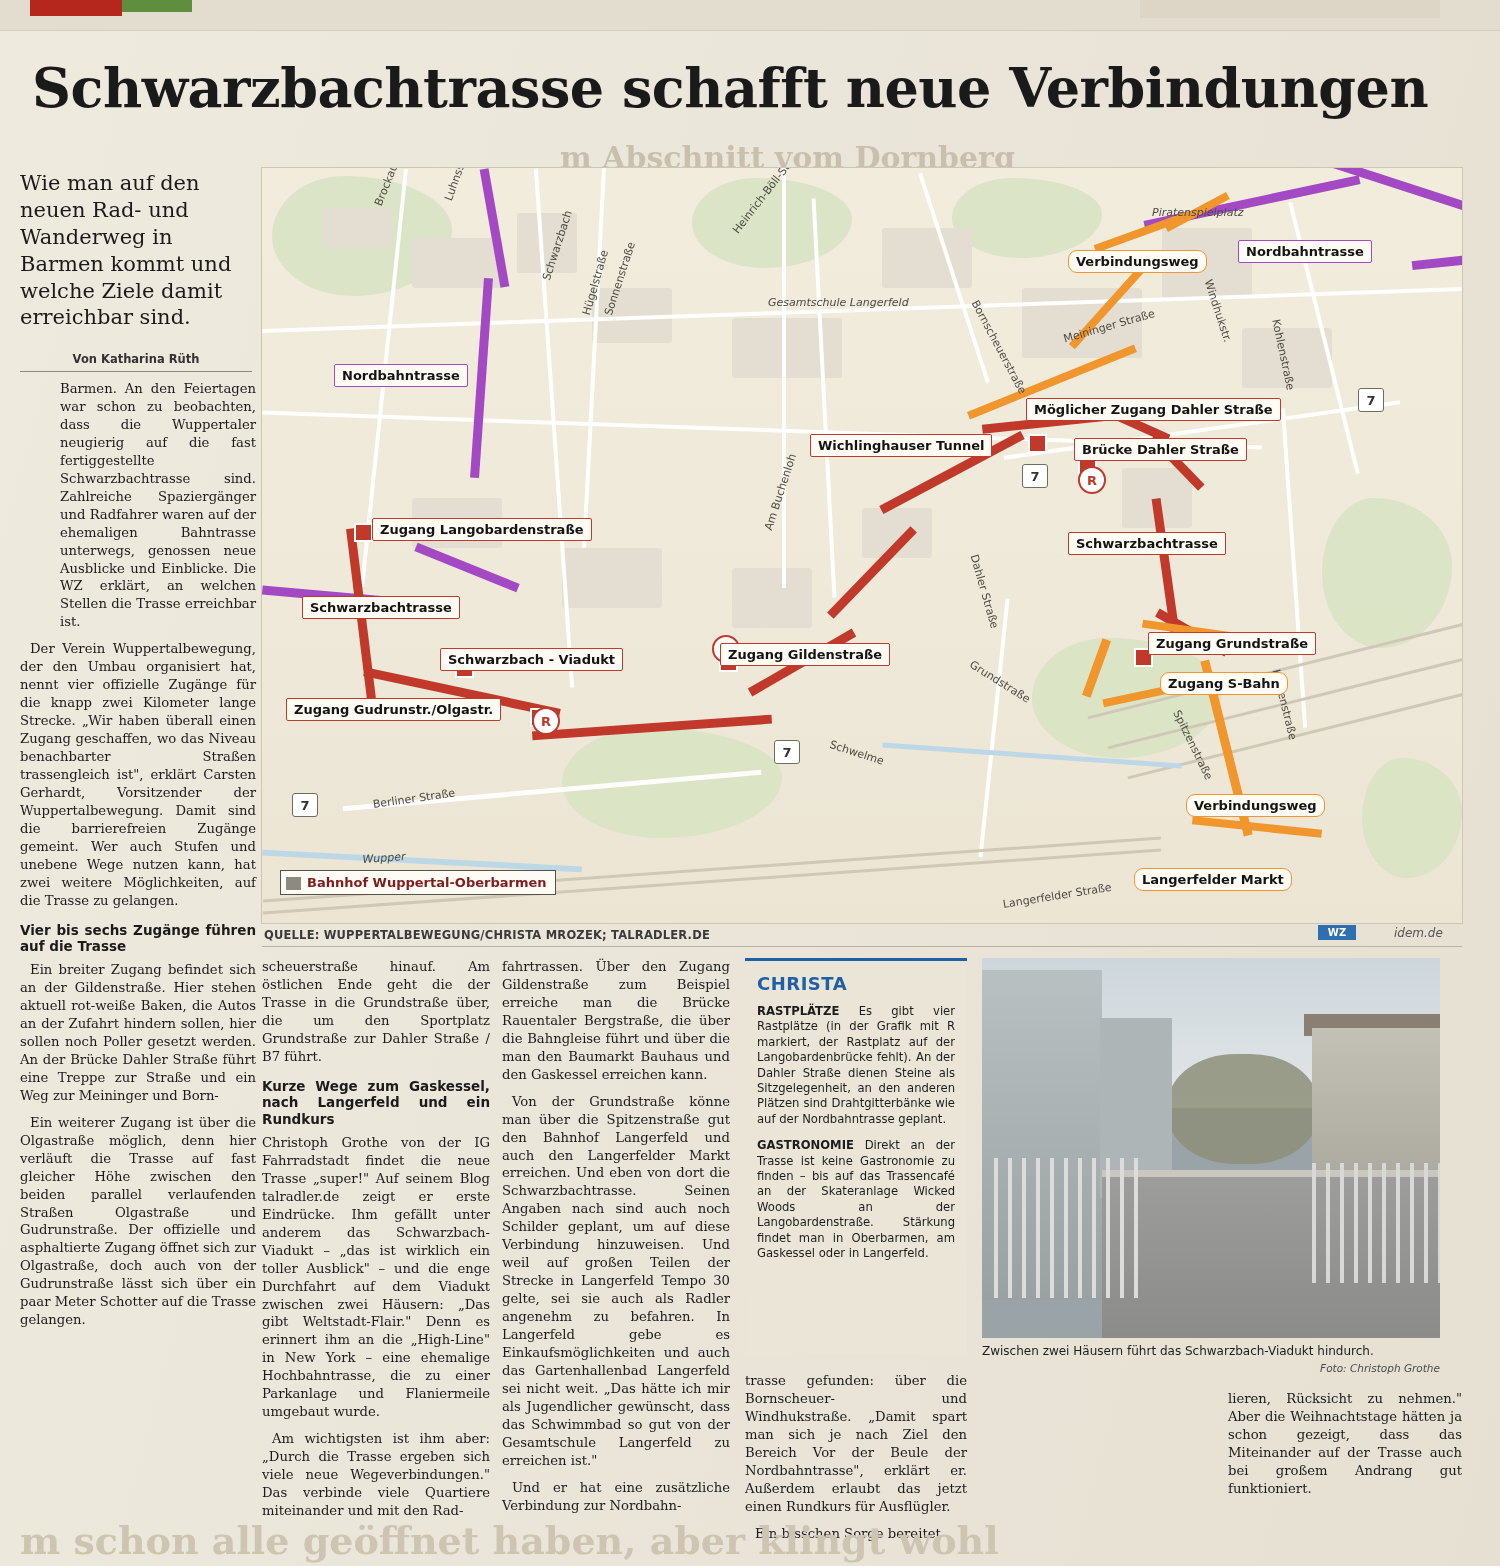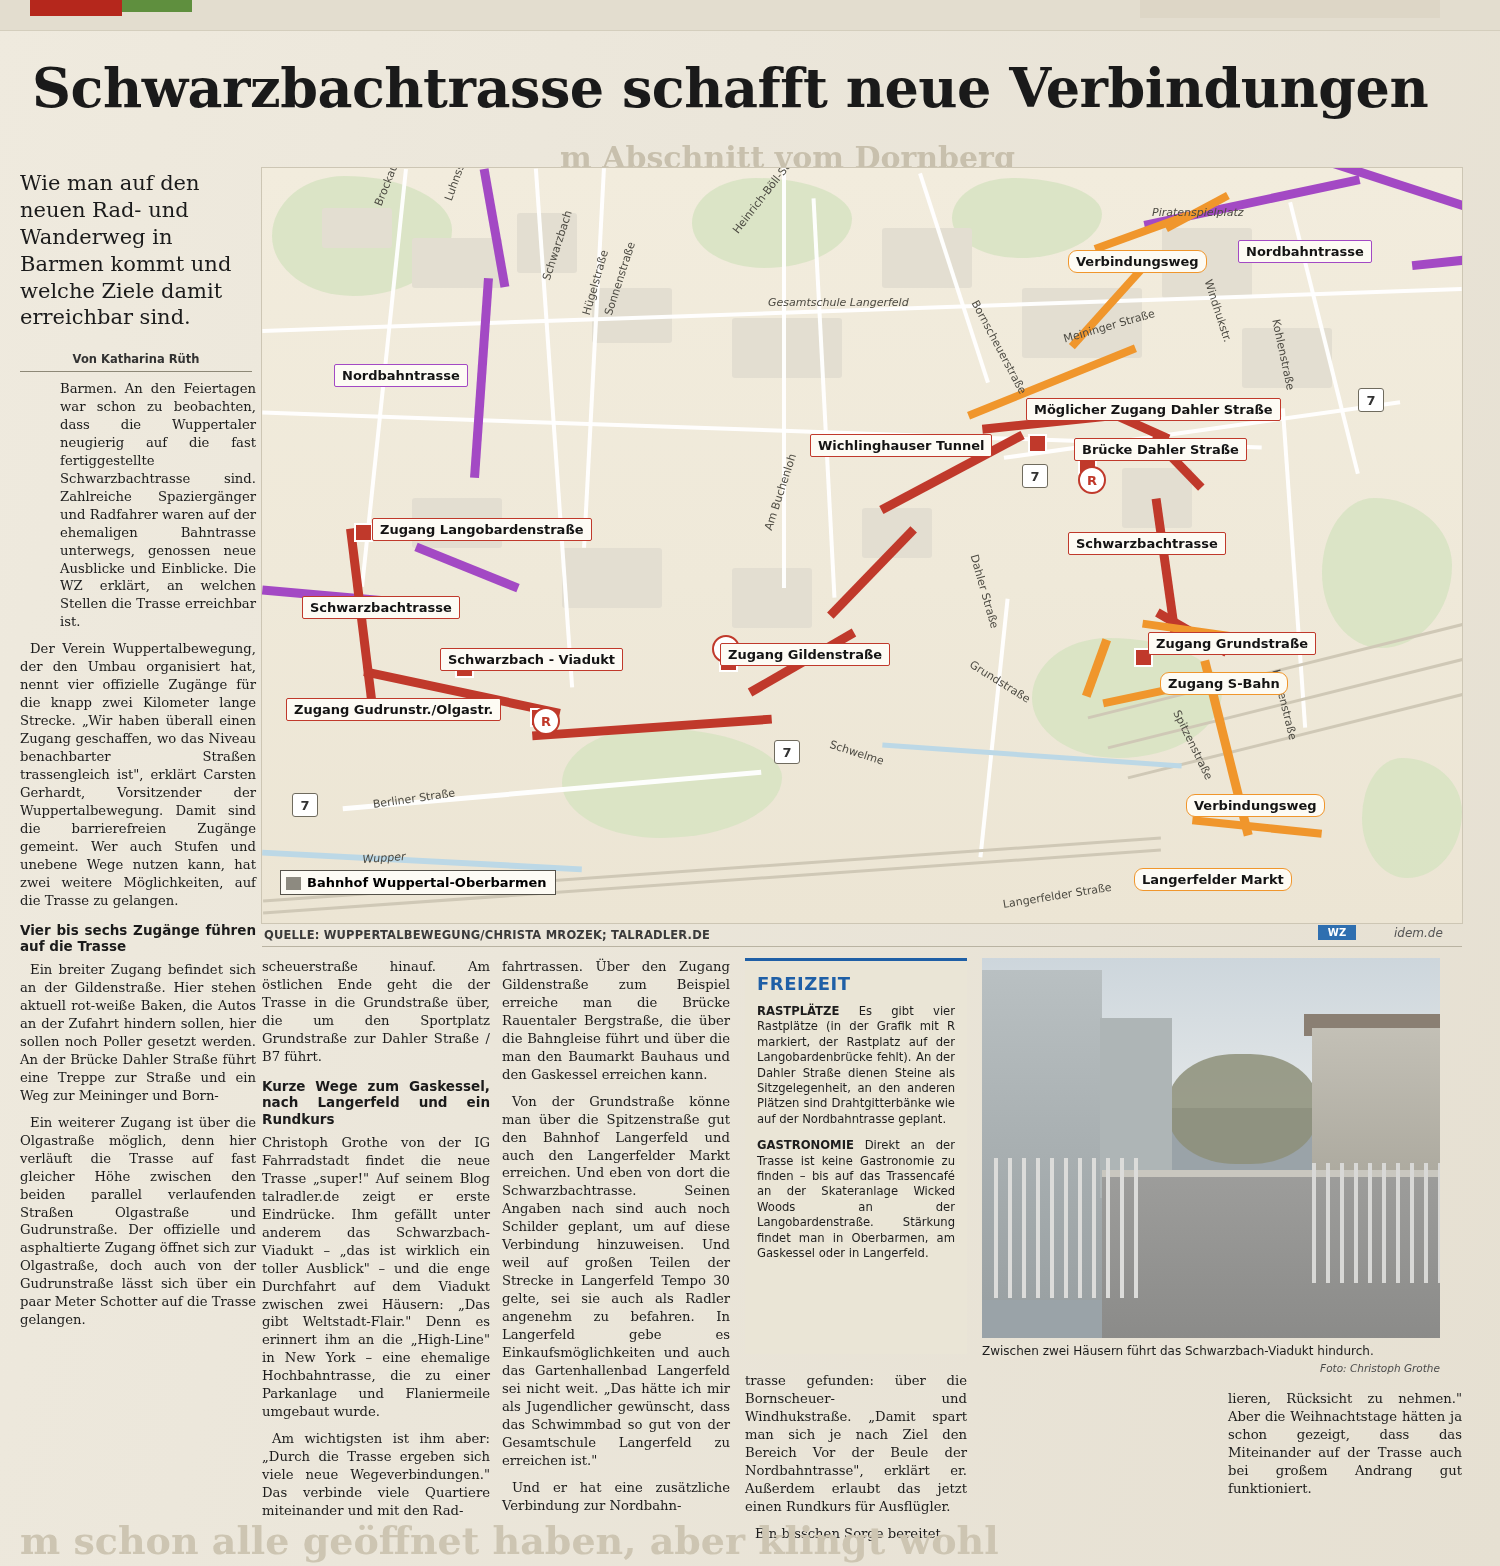"Bahnhof Wuppertal-Oberbarmen" .station { color: #000000 -> #7f1d1d }
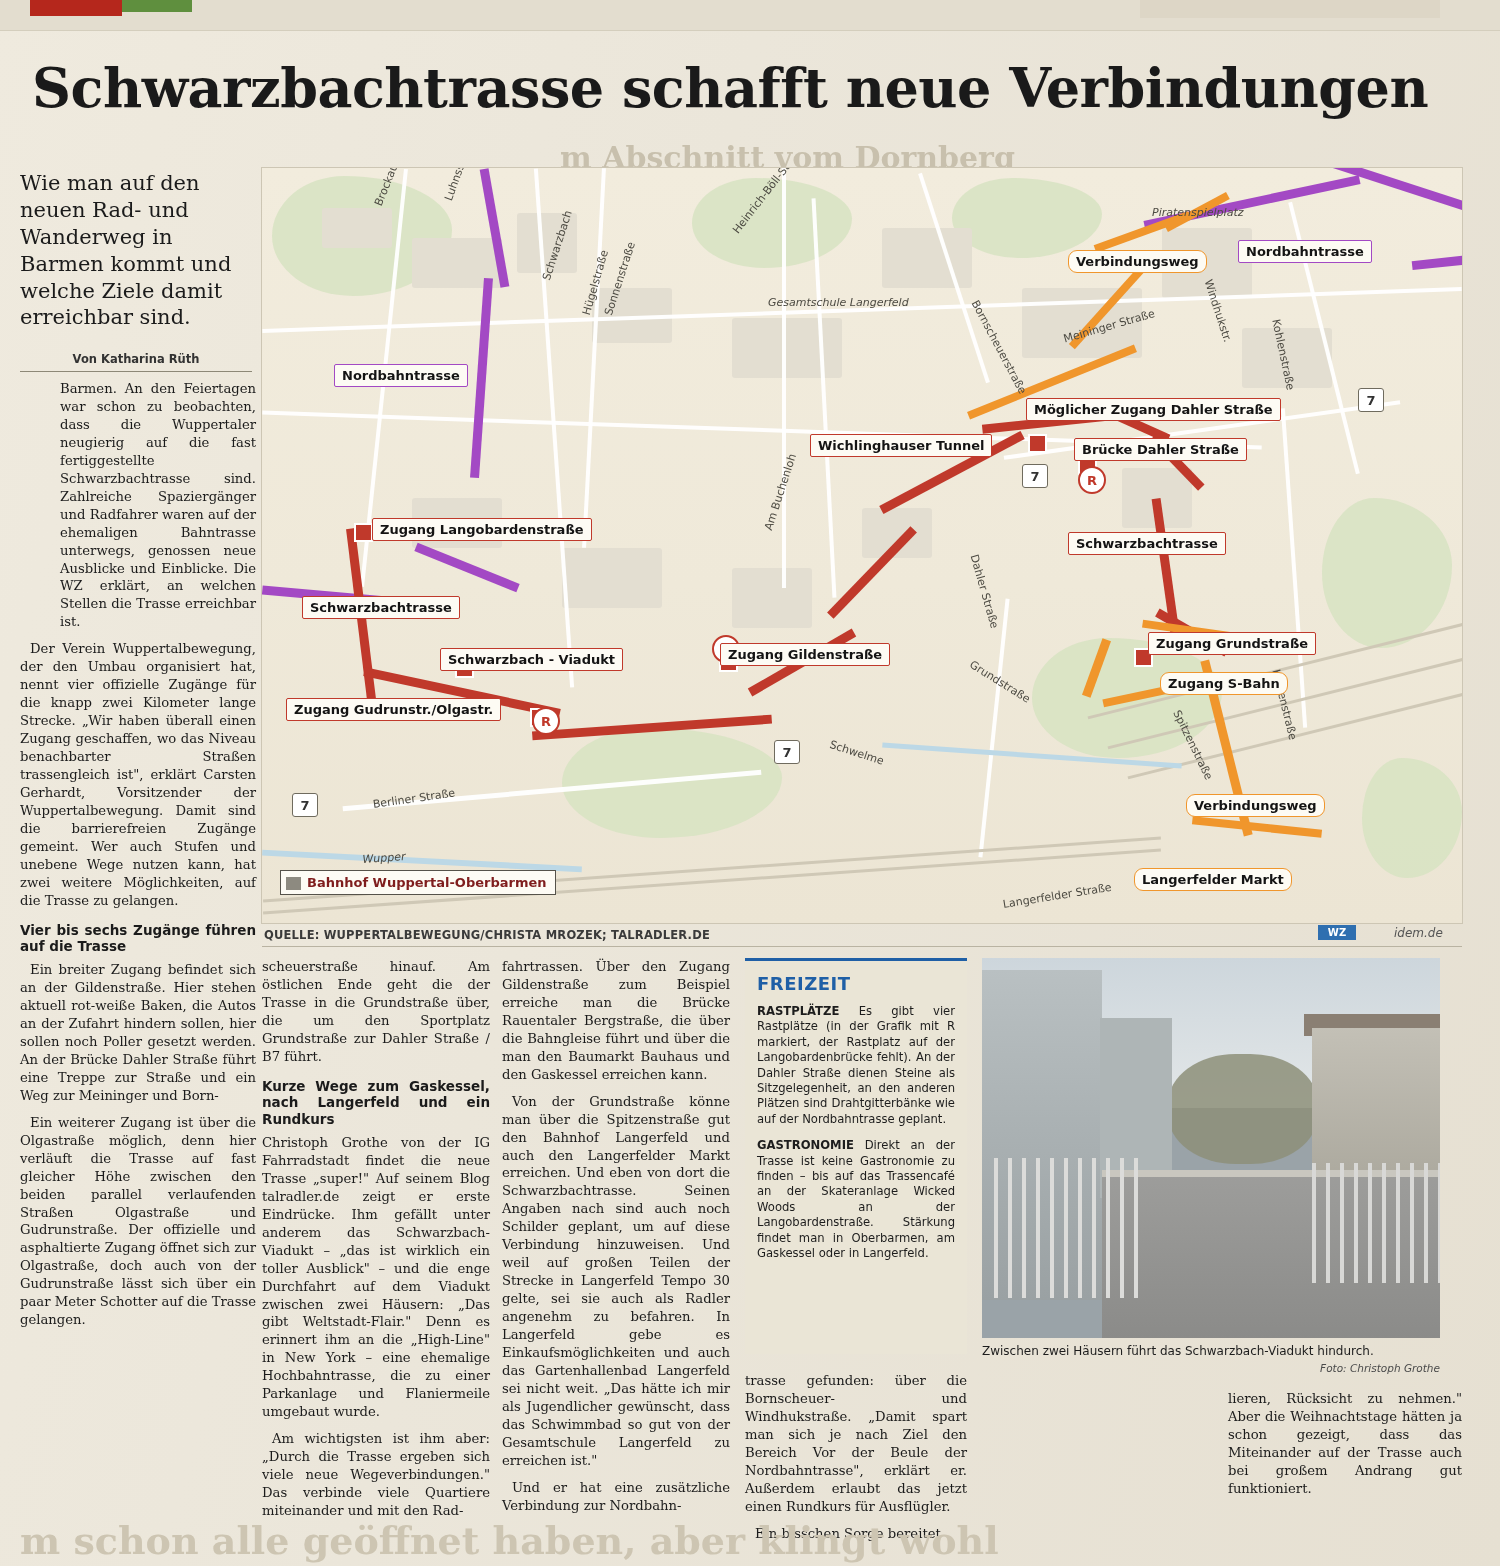"FREIZEIT" h3 { text: FREIZEIT -> CHRISTA }
